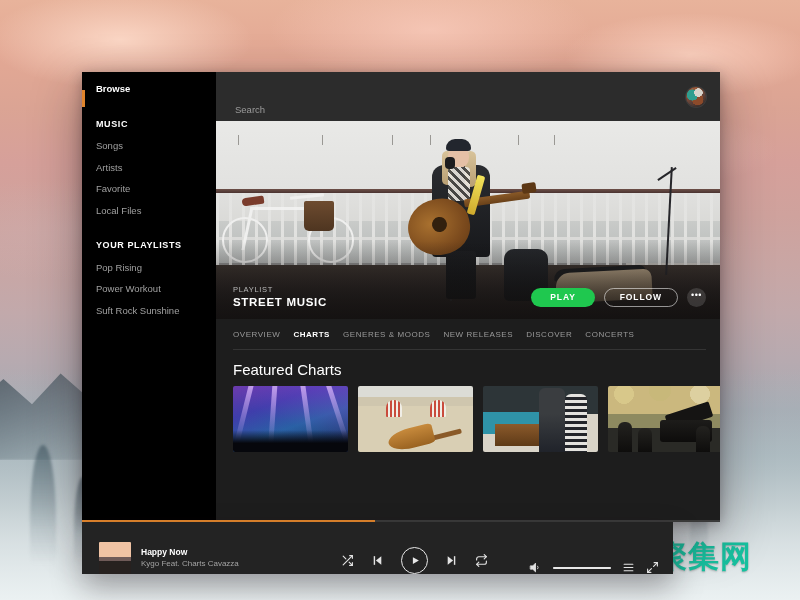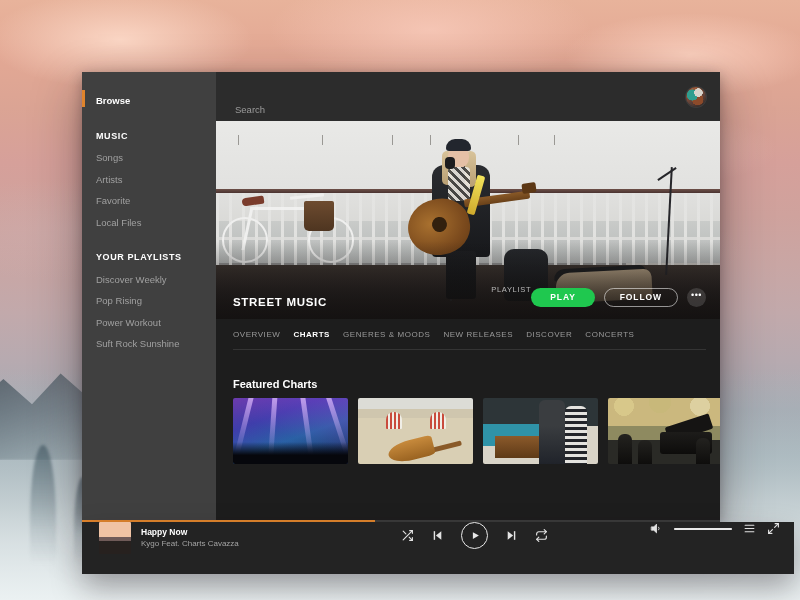"Browse" #sidebar { background: #404040 -> #000000; padding-top: 18px -> 6px }
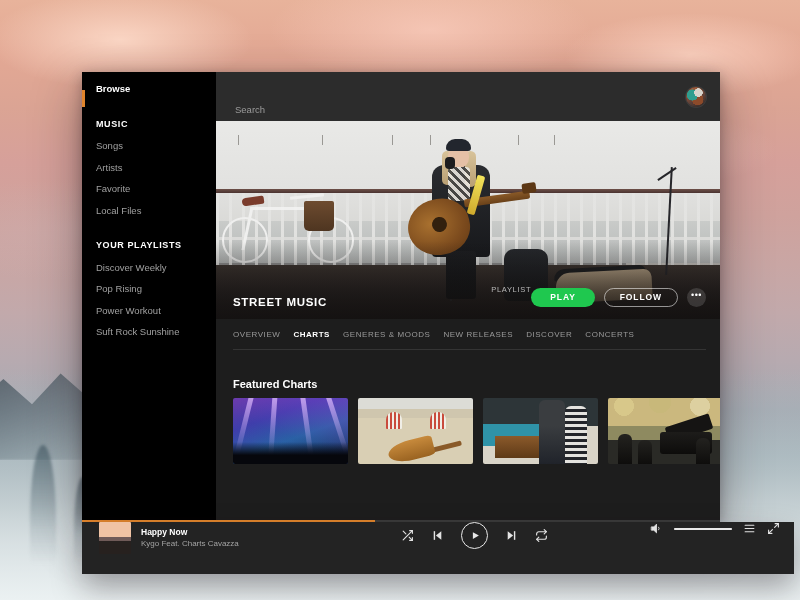"Discover Weekly" div.nav-item { html: <div>Discover Weekly</div> -> none }
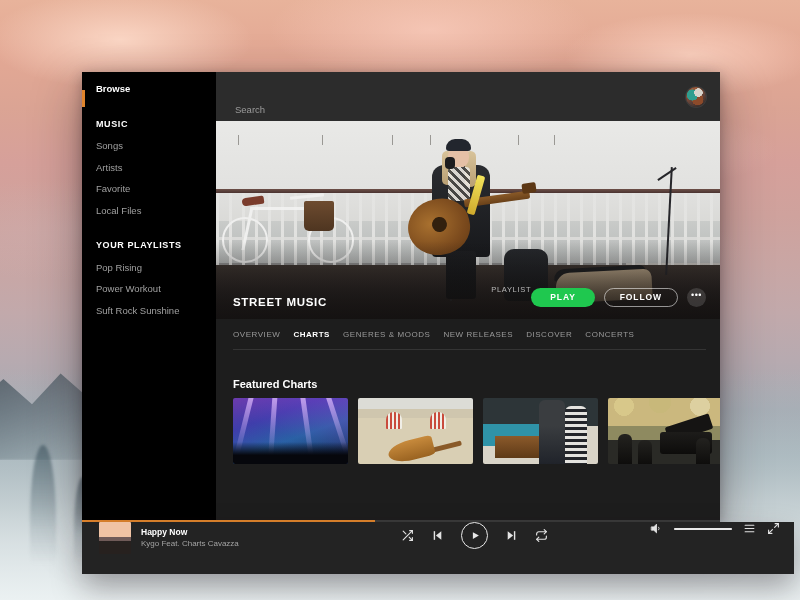"PLAYLIST" #playlist-kicker { text-align: right -> none }
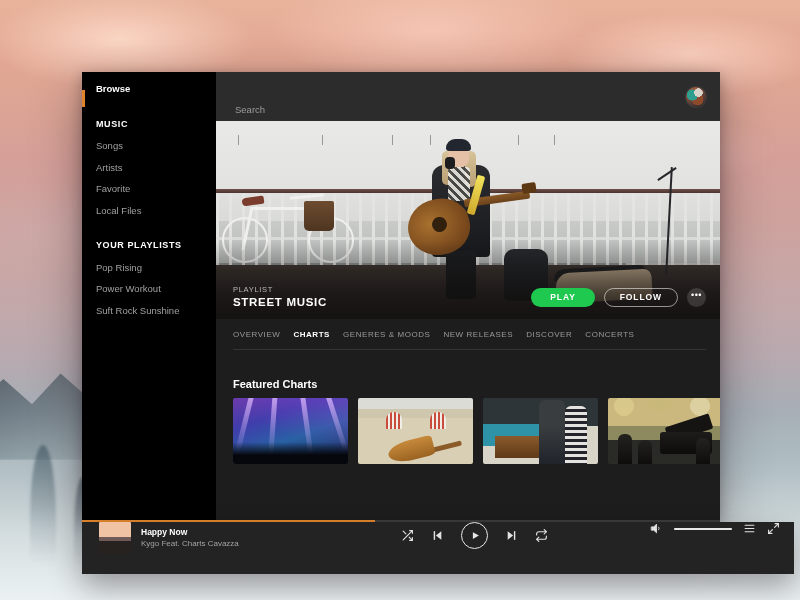"Featured Charts" #section-title { font-size: 11px -> 15px; font-weight: bold -> normal; margin: 28px 0 8px 0 -> 11px 0 8px 0 }
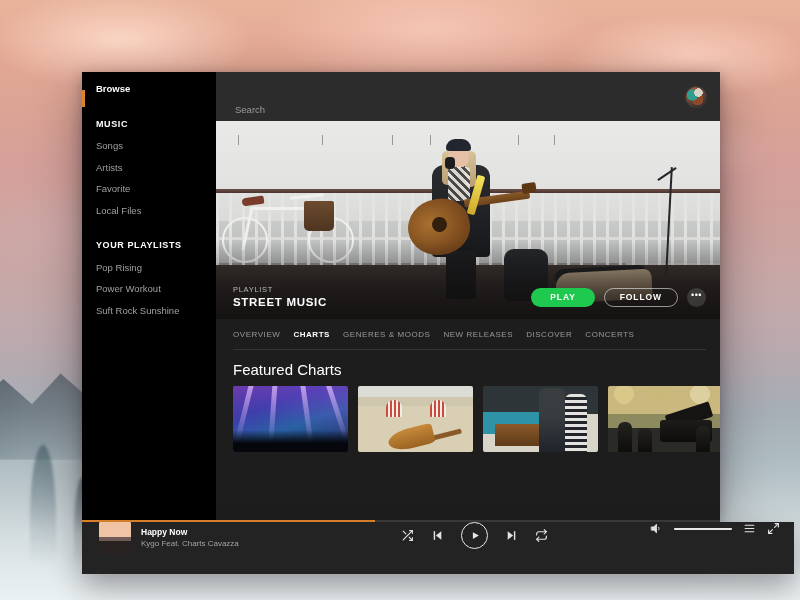"Happy Now" #player { align-items: flex-start -> flex-end; width: 712px -> 591px }
